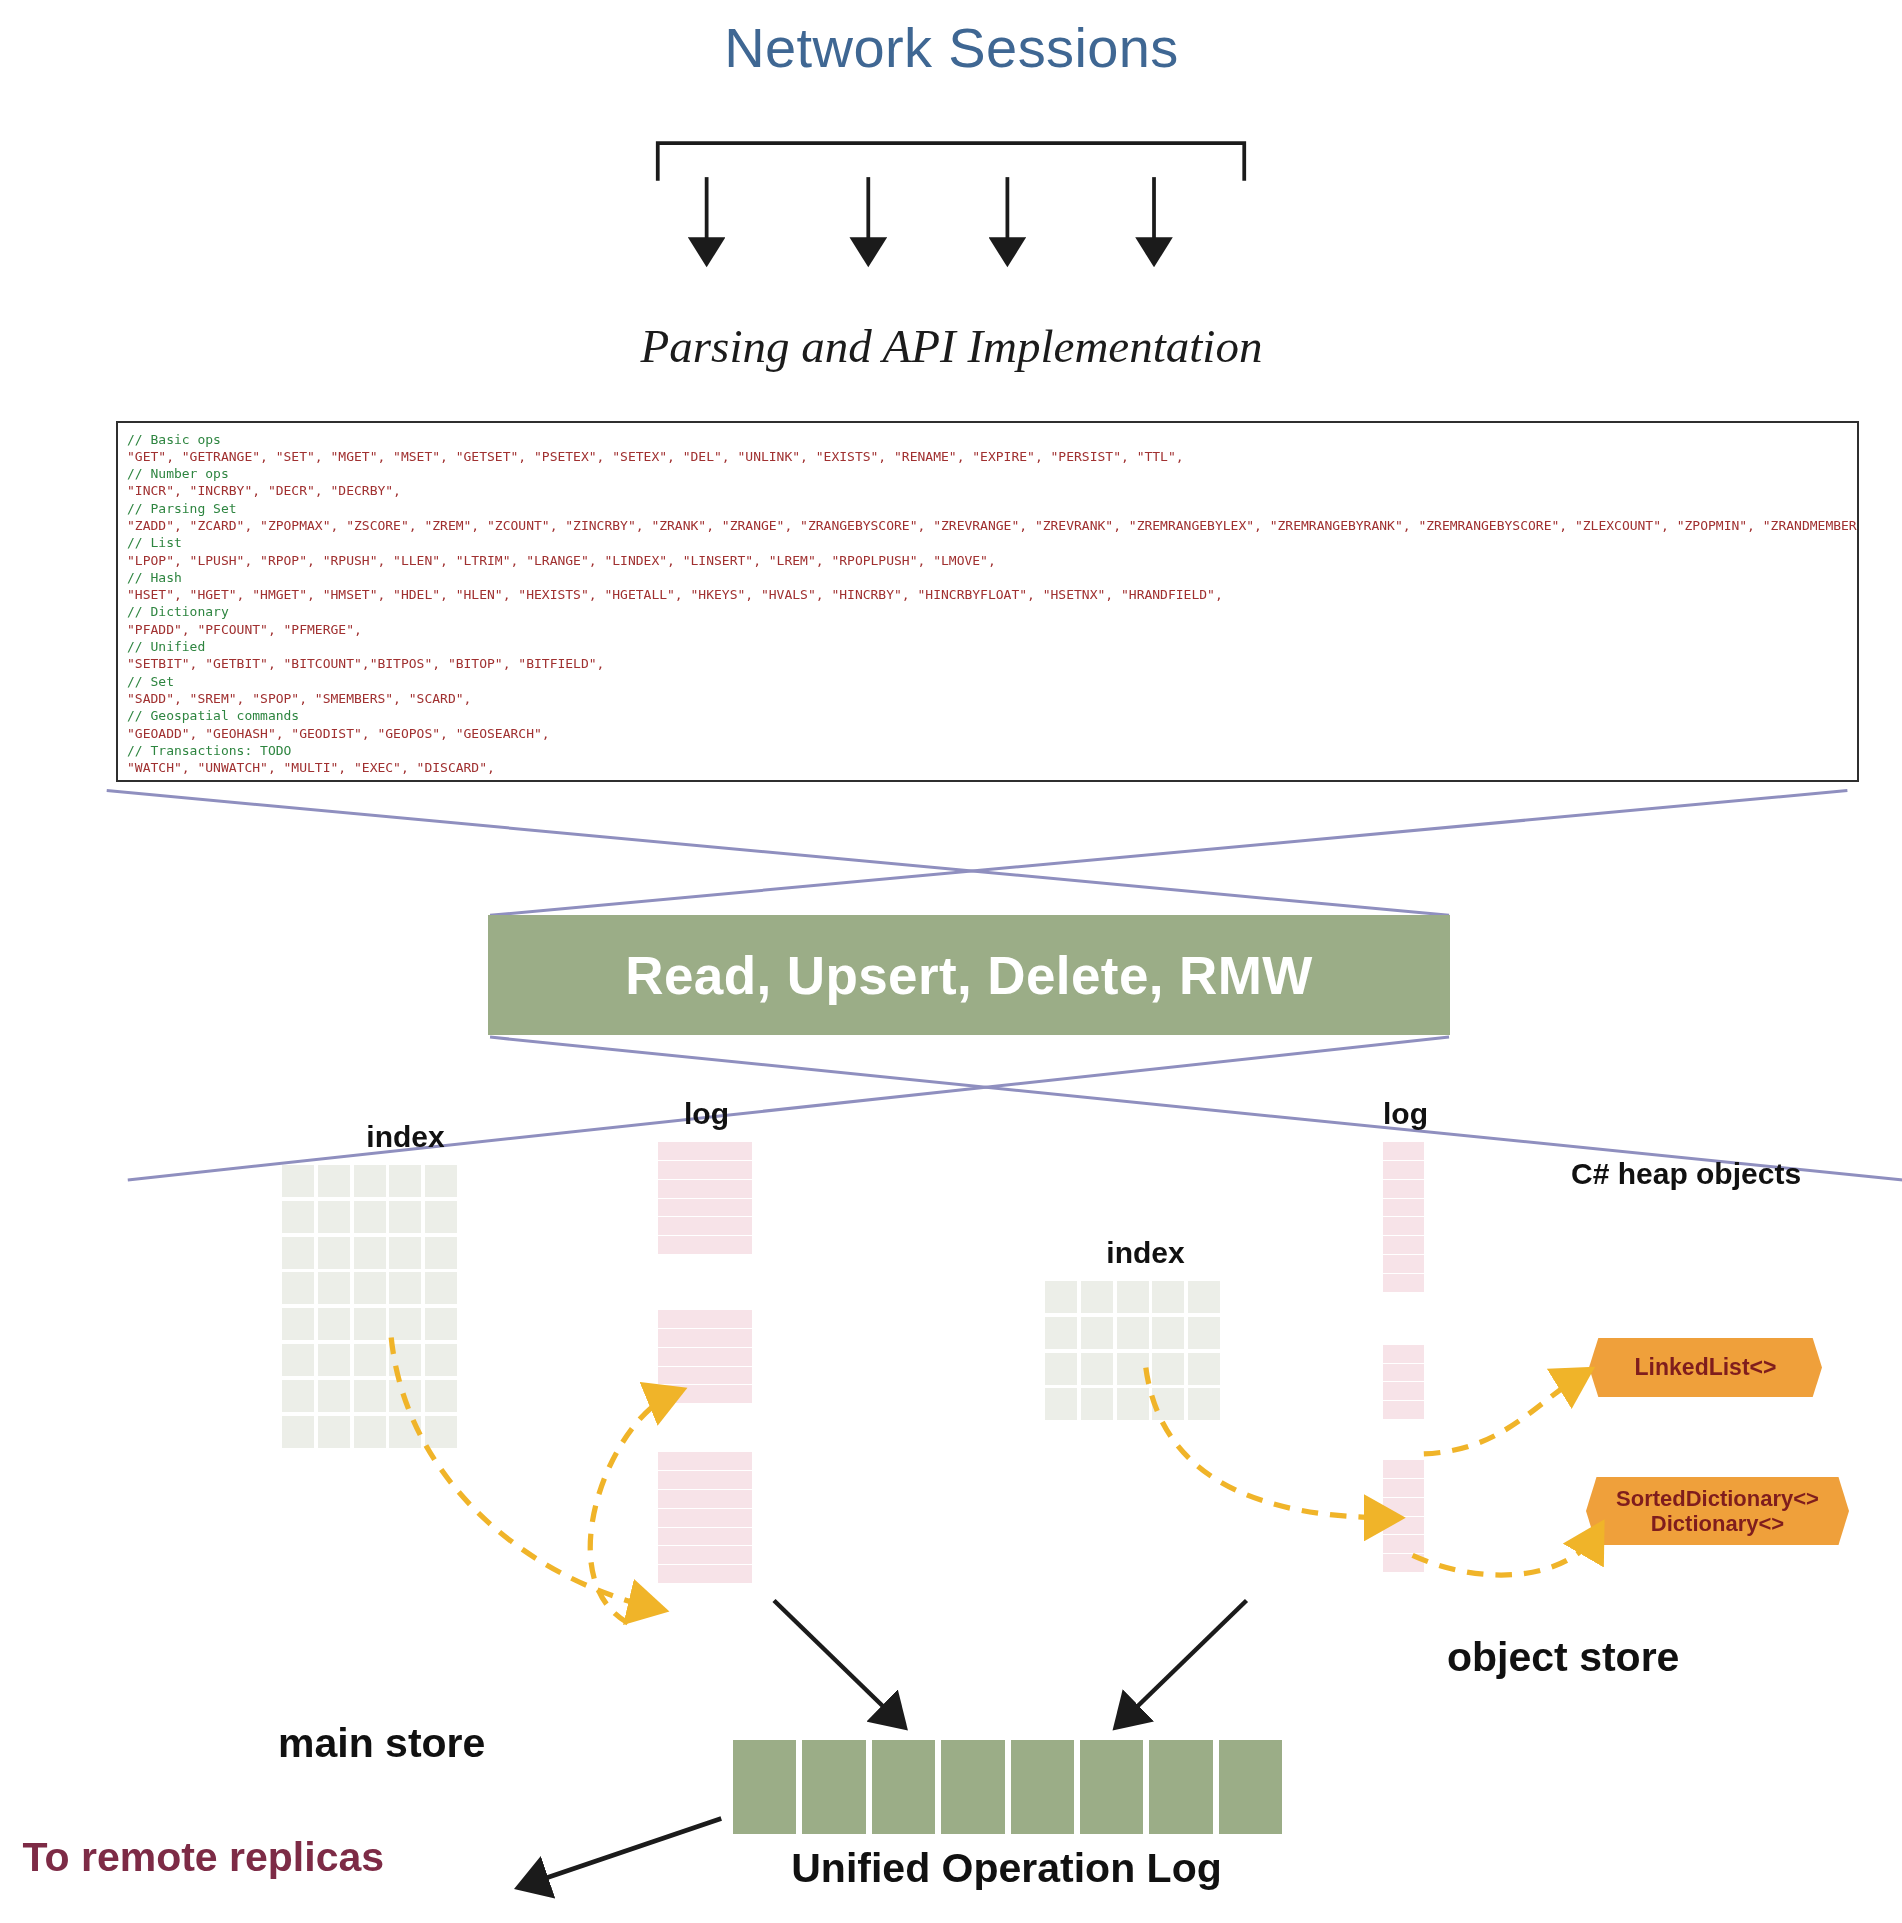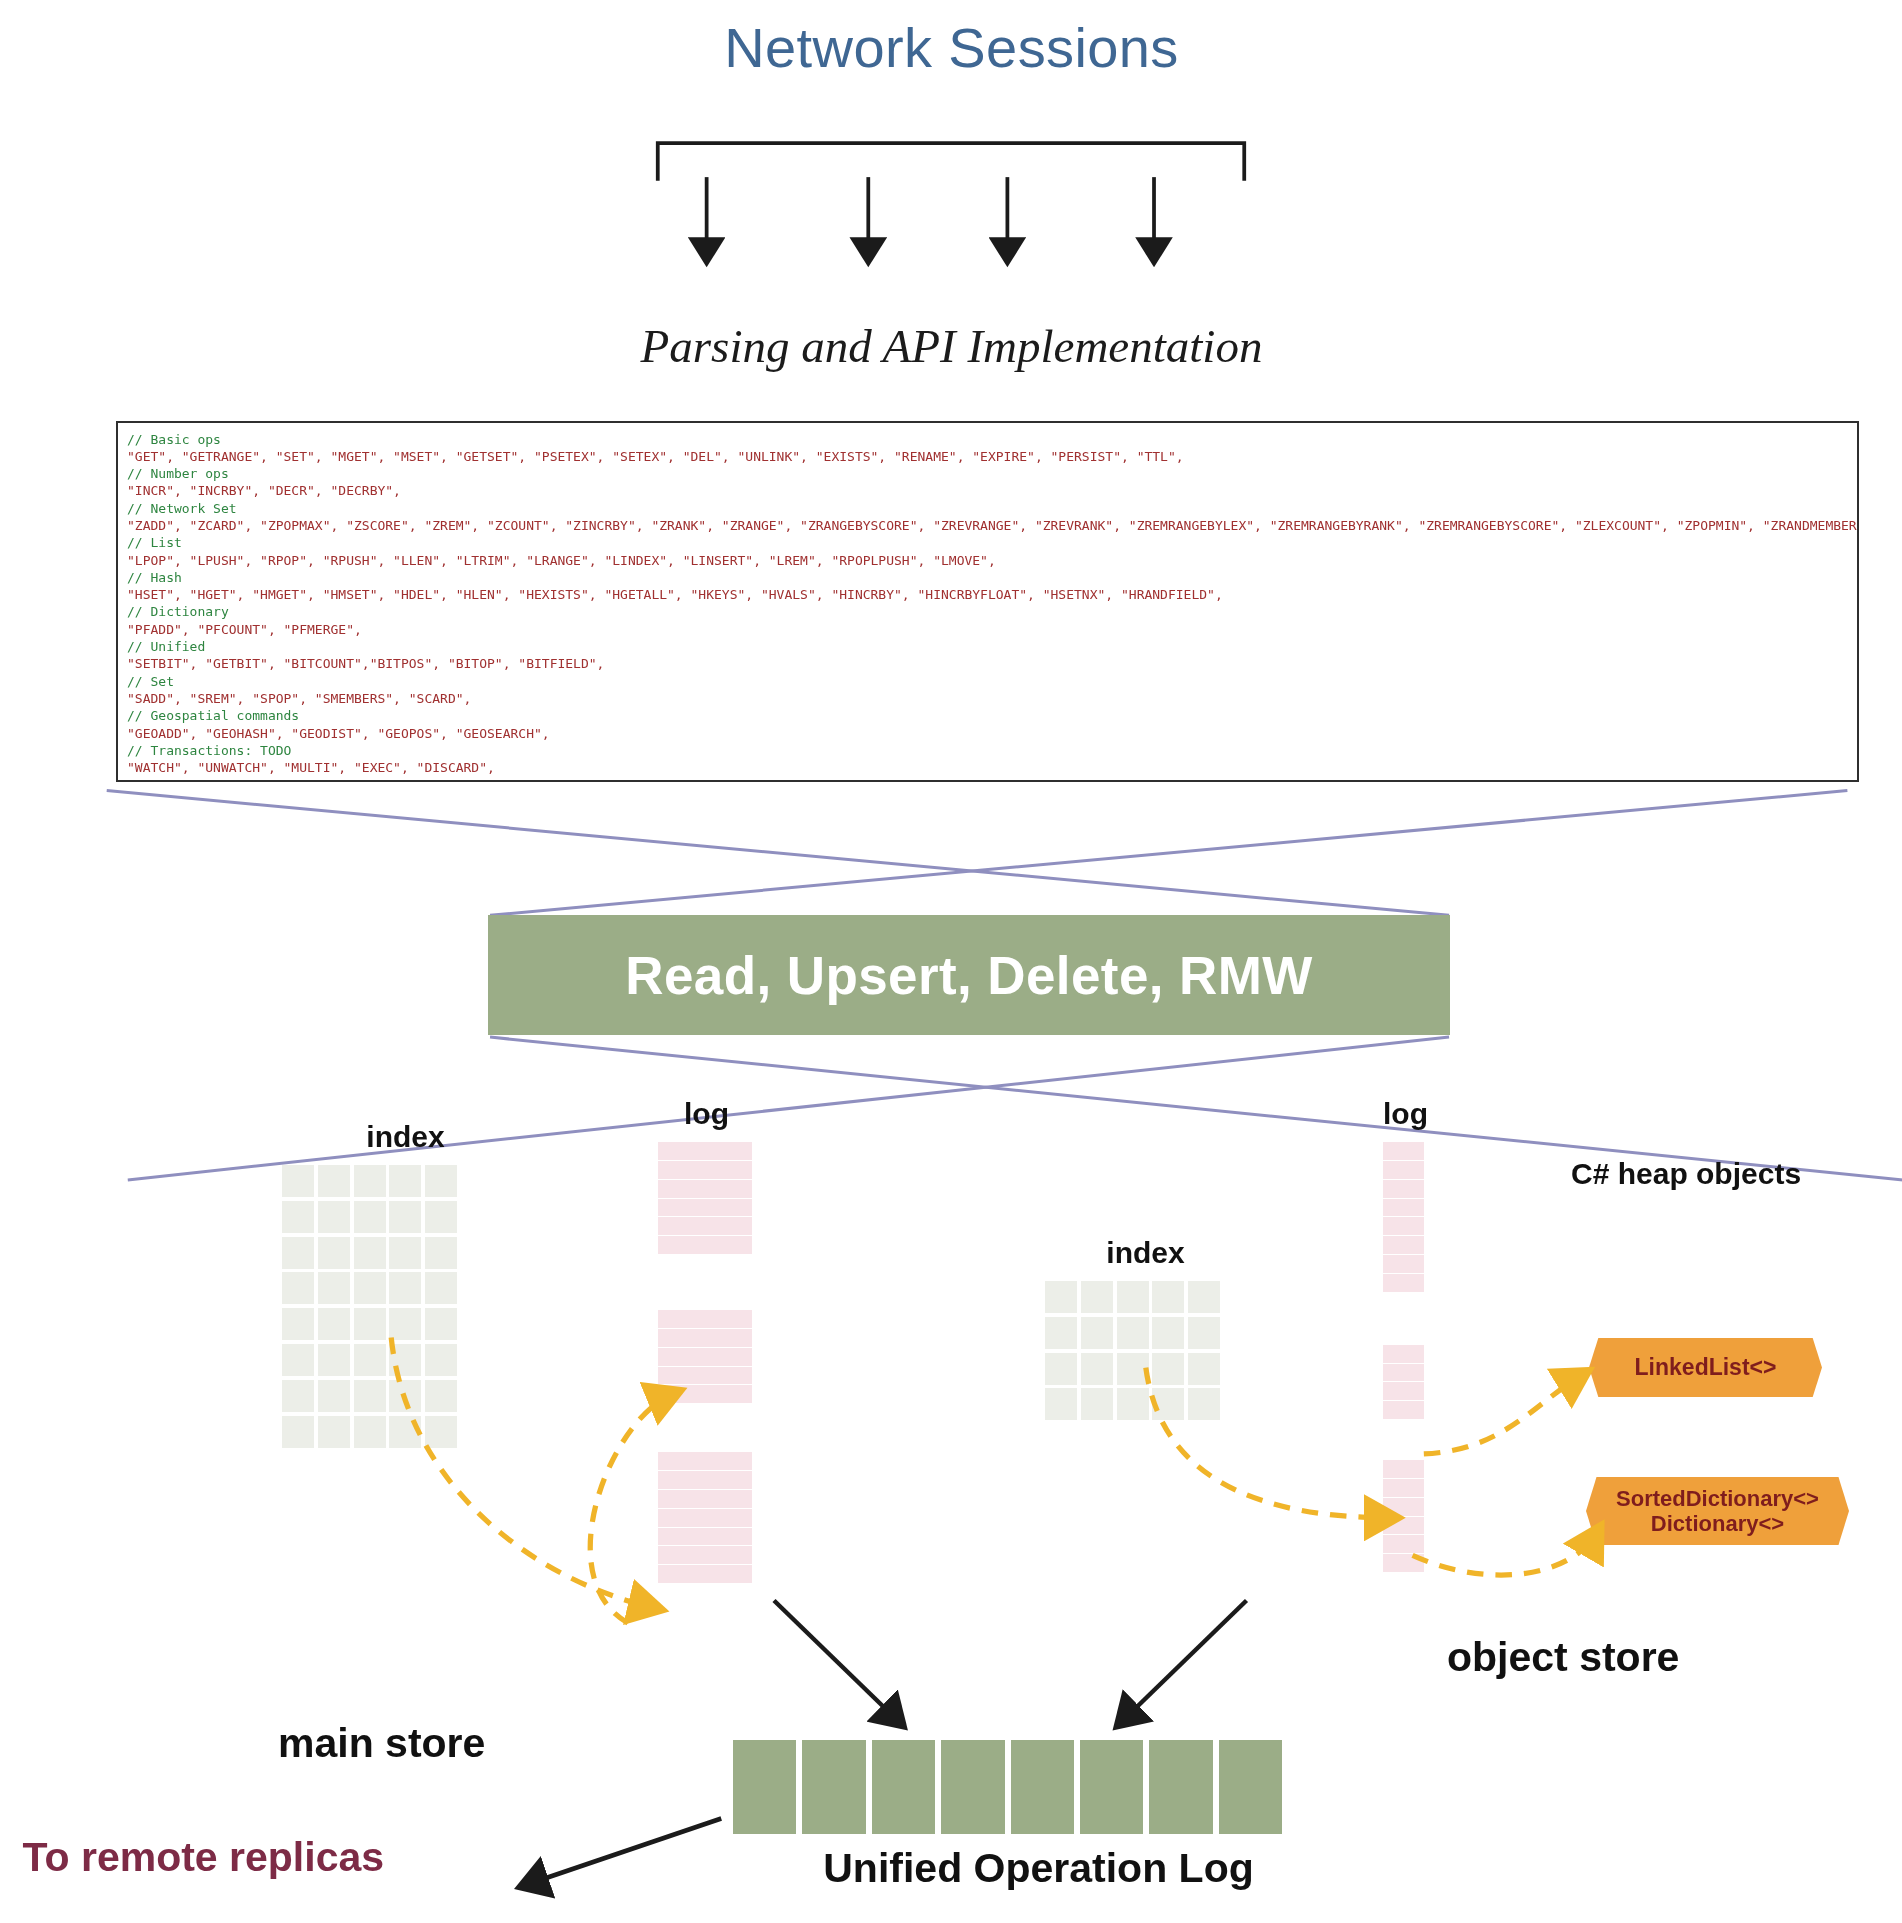"// Network Set" span.cm { text: Network -> Parsing }
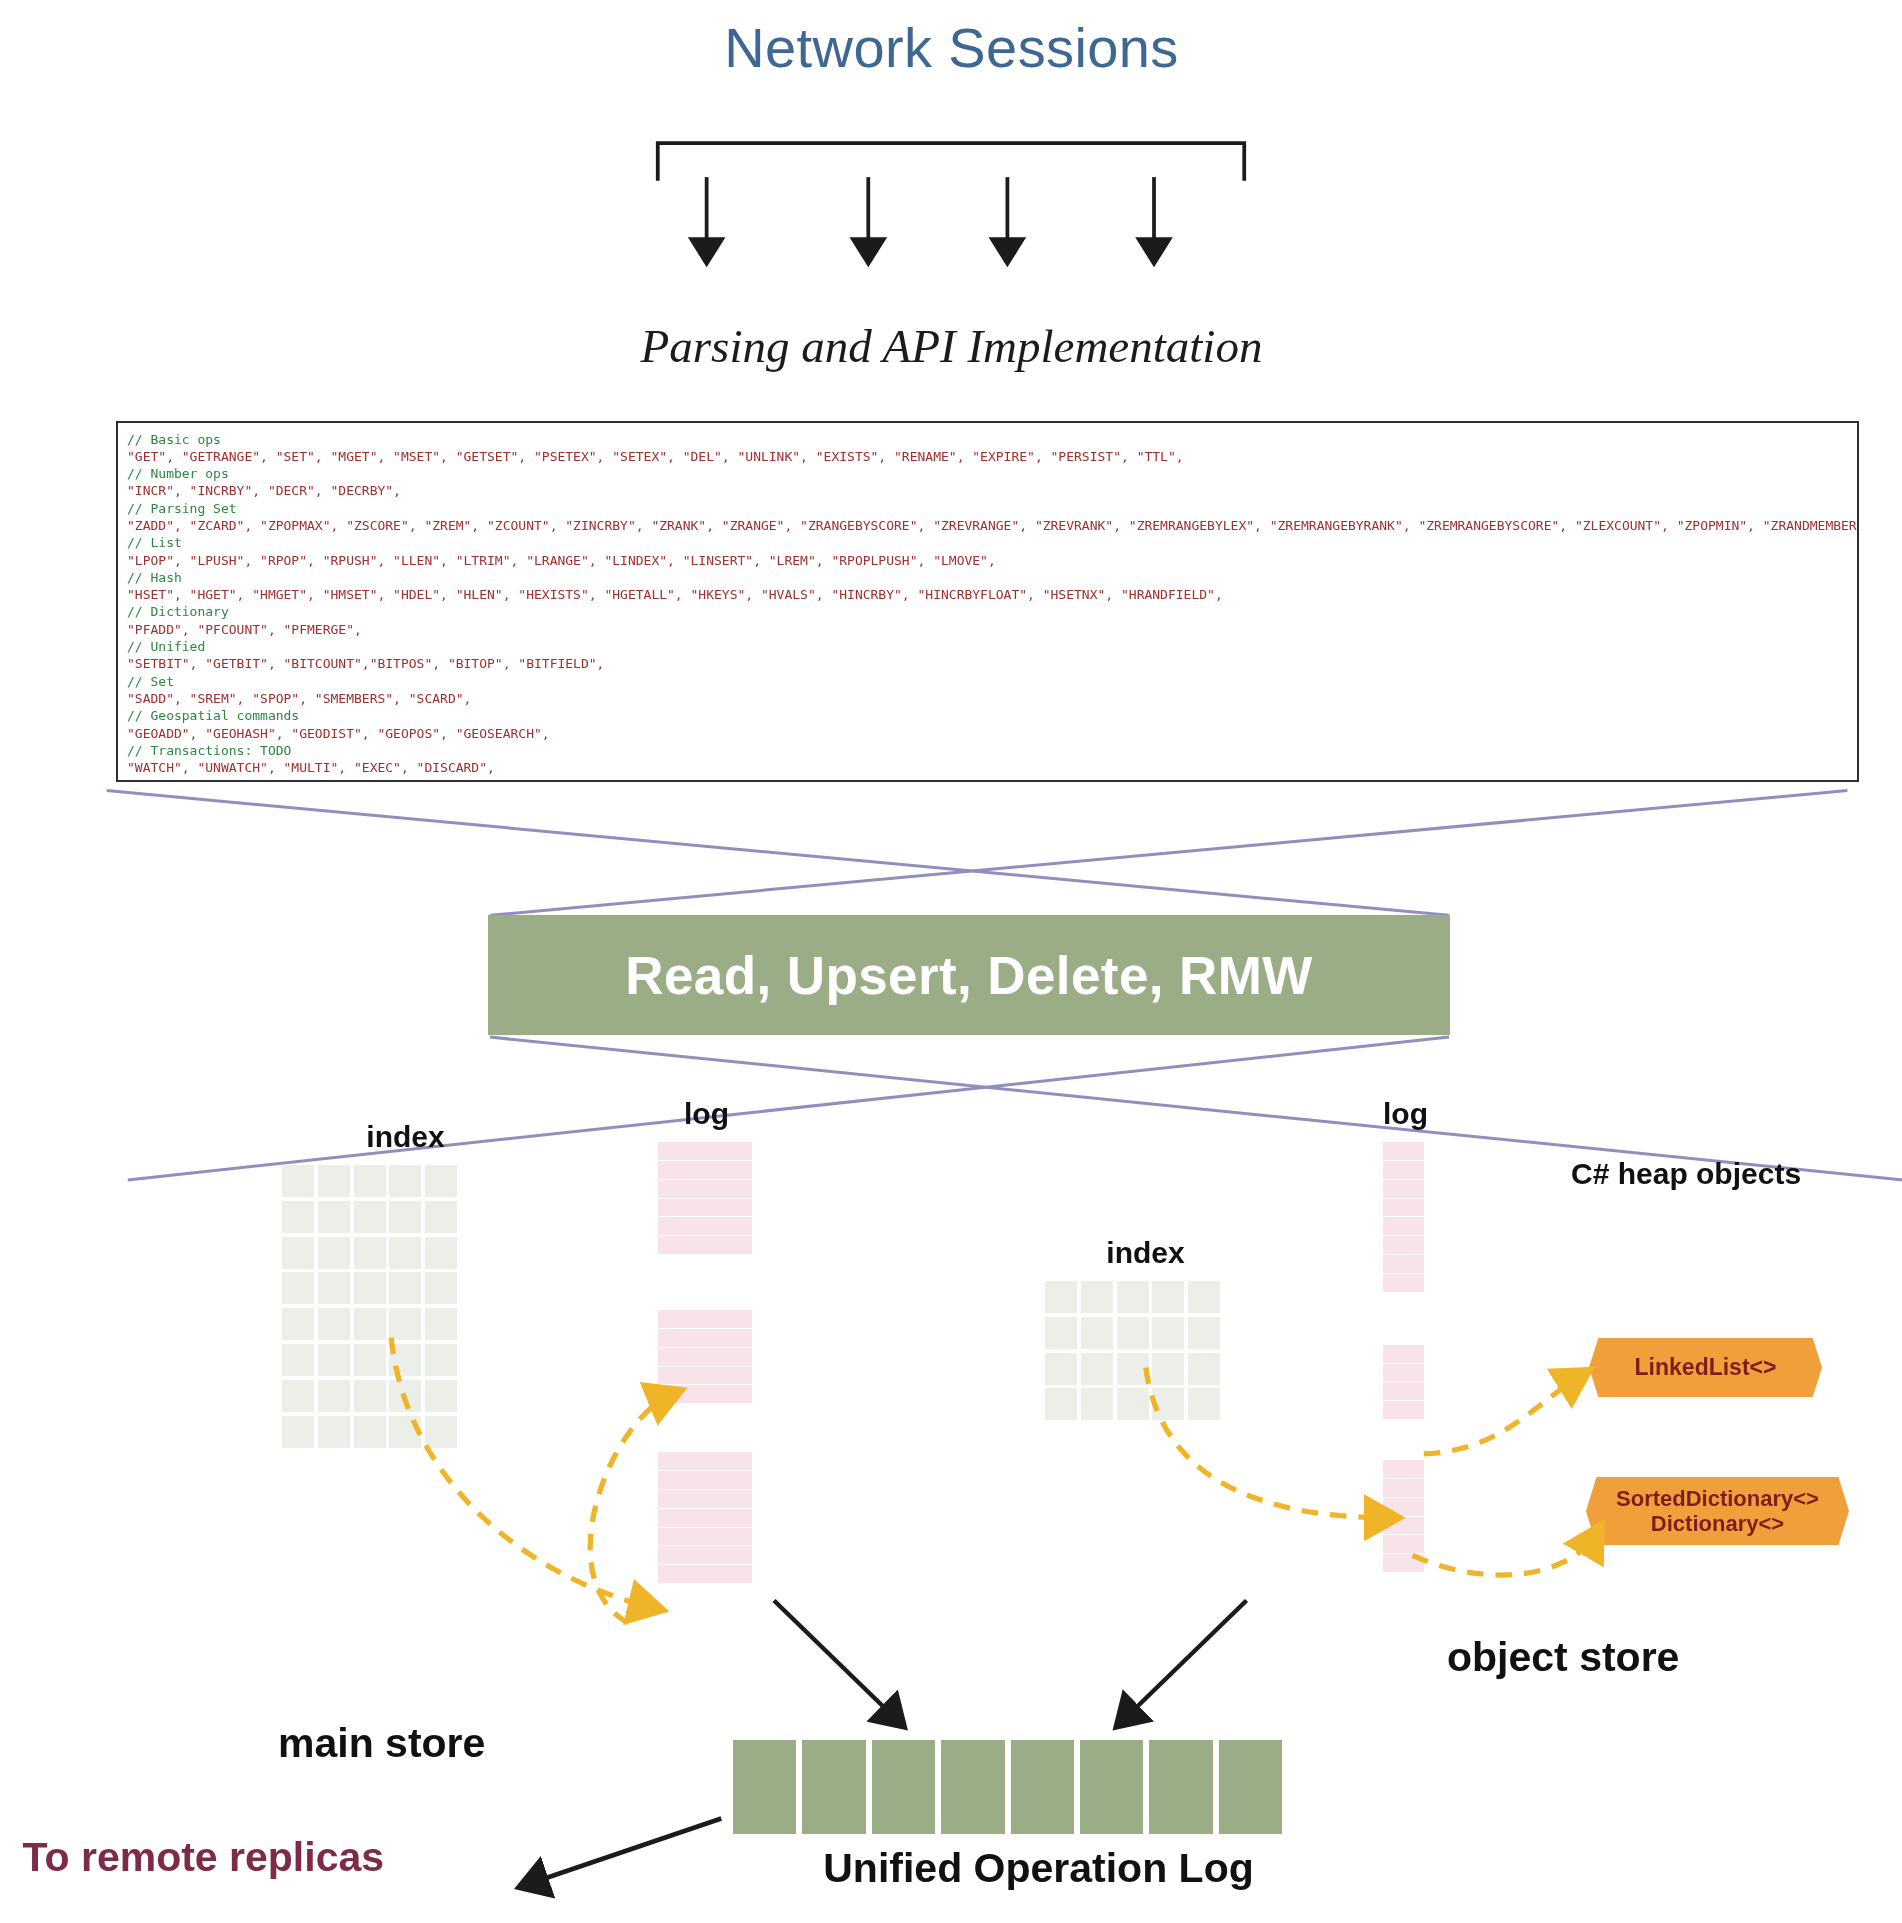"Unified Operation Log" #uol-label { left: 708px -> 676px }
